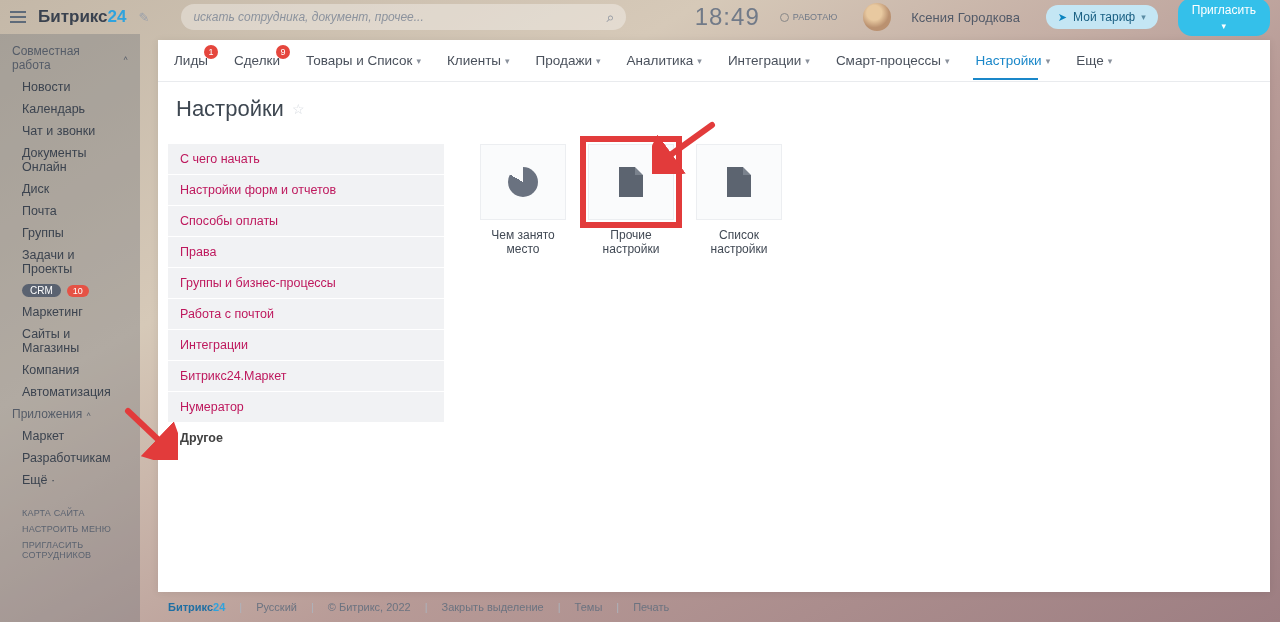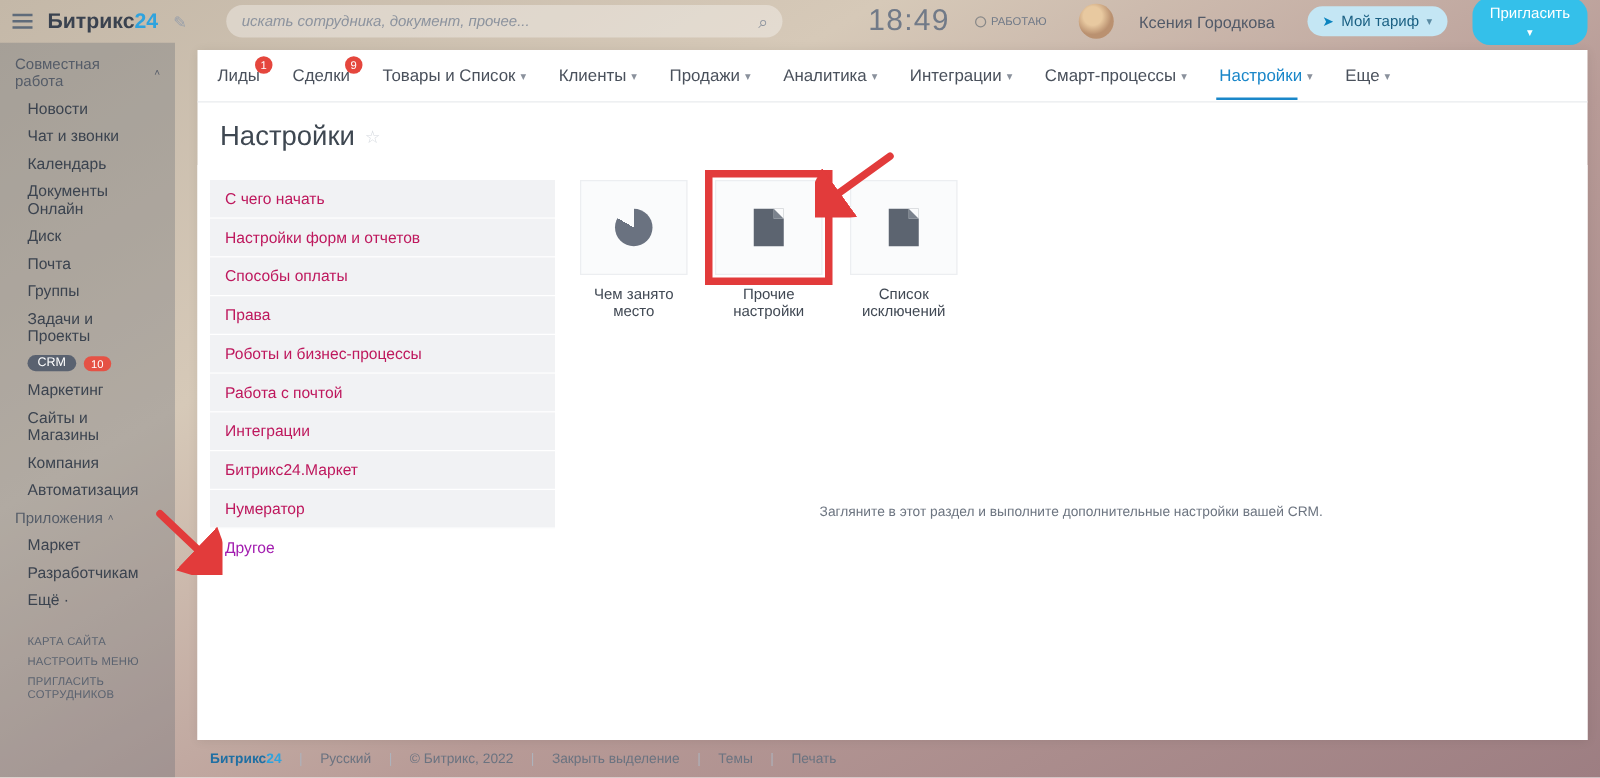"Чат и звонки" div.side-item { order: before "Календарь" -> after "Календарь" }
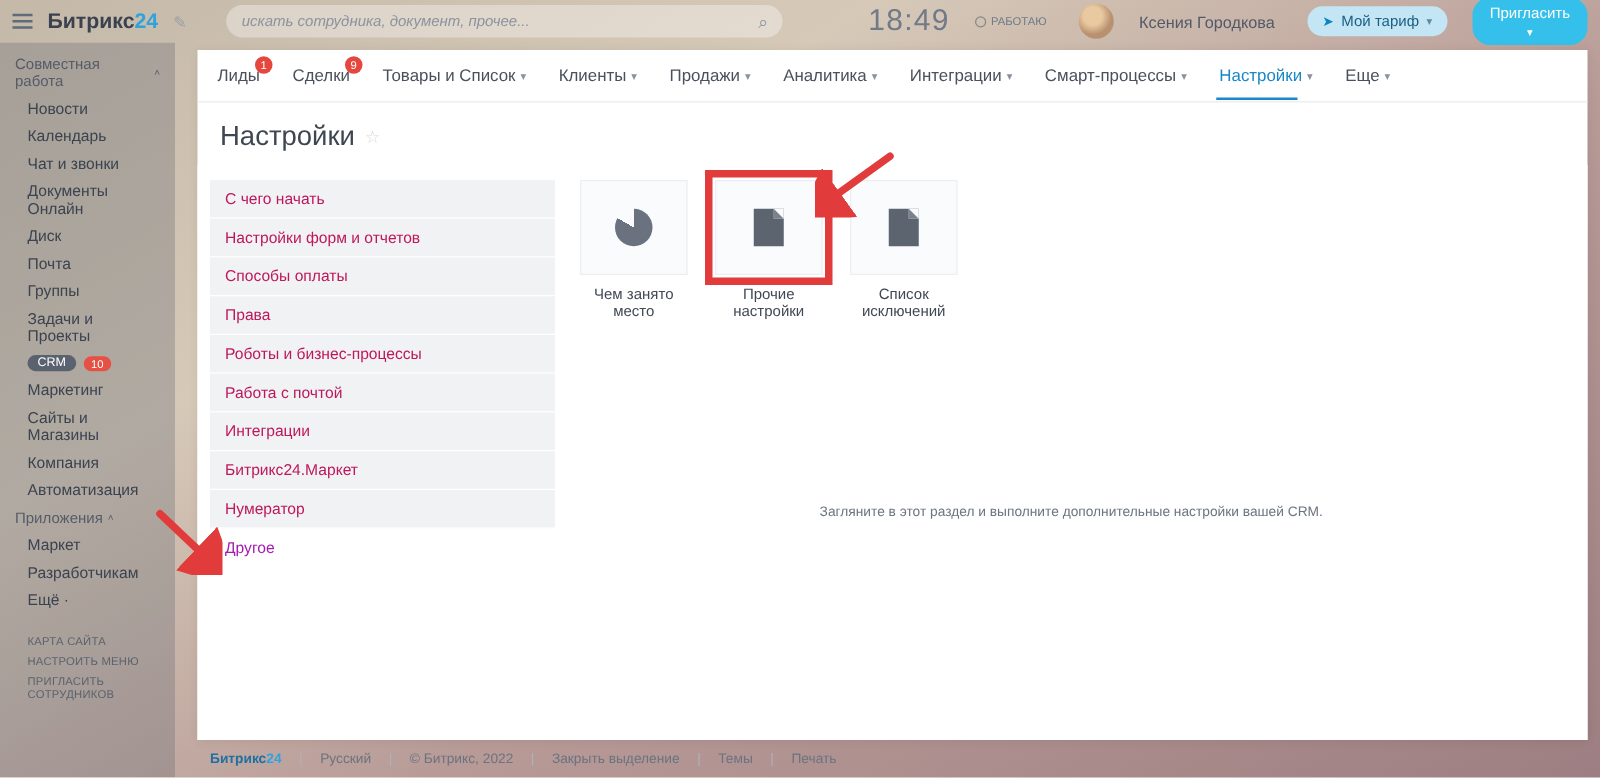"Чем занято место" .tiles { margin-left: none -> 16px }
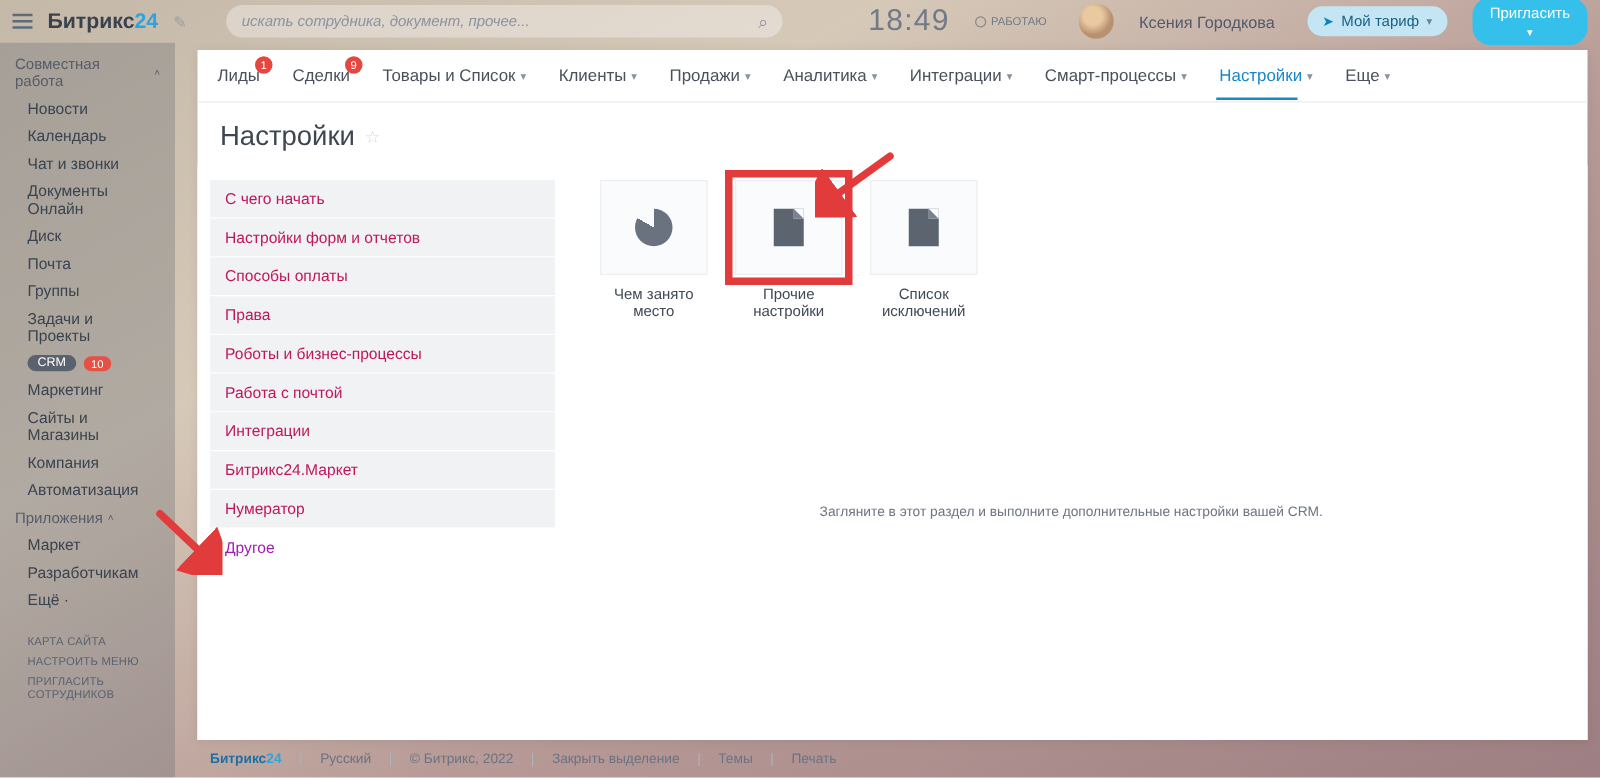"Список исключений" div.tile-label { text: исключений -> настройки }
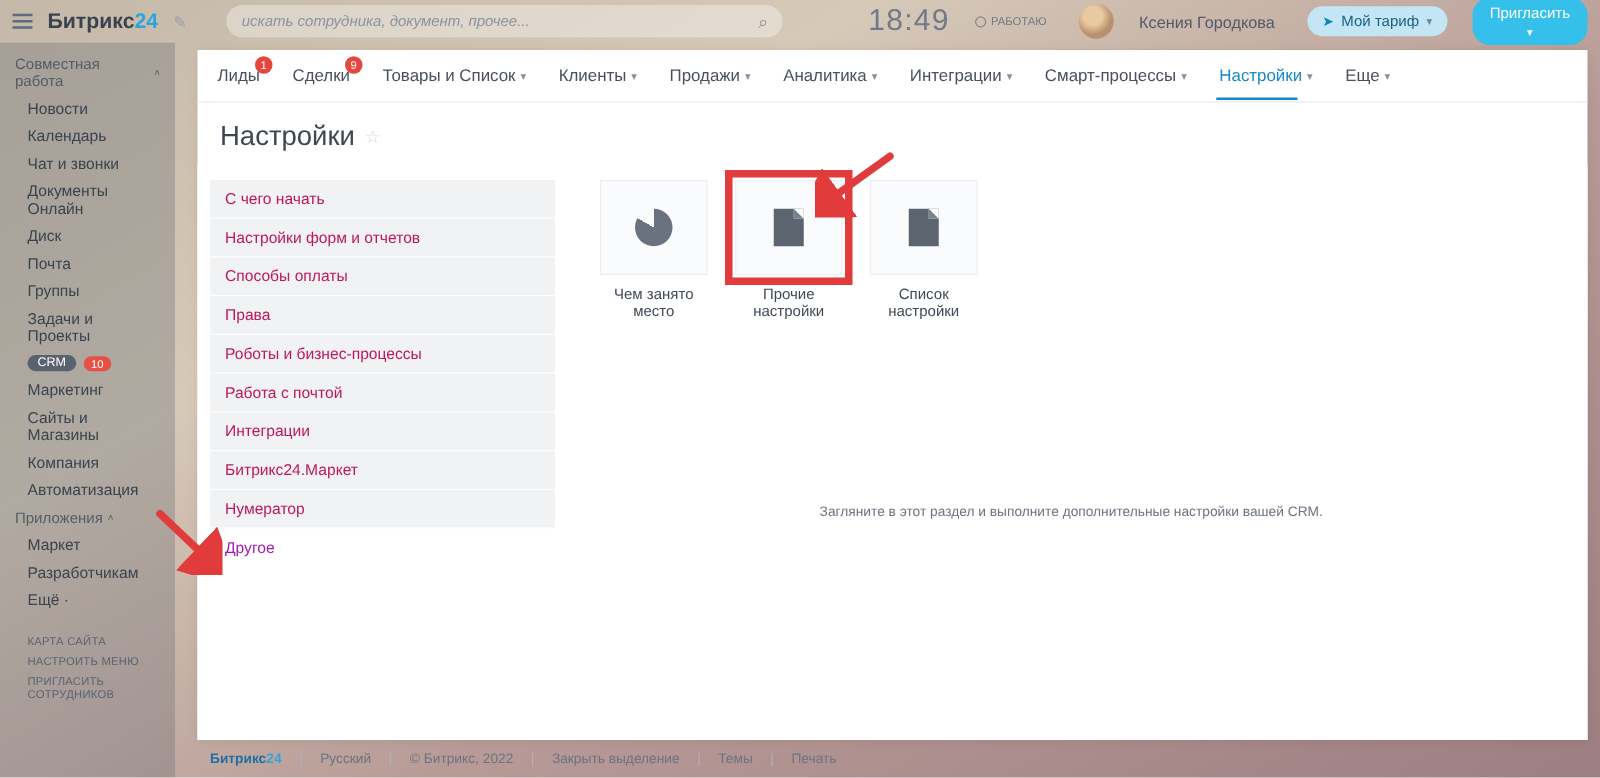"Роботы и бизнес-процессы" div.sm-item { text: Роботы -> Группы }
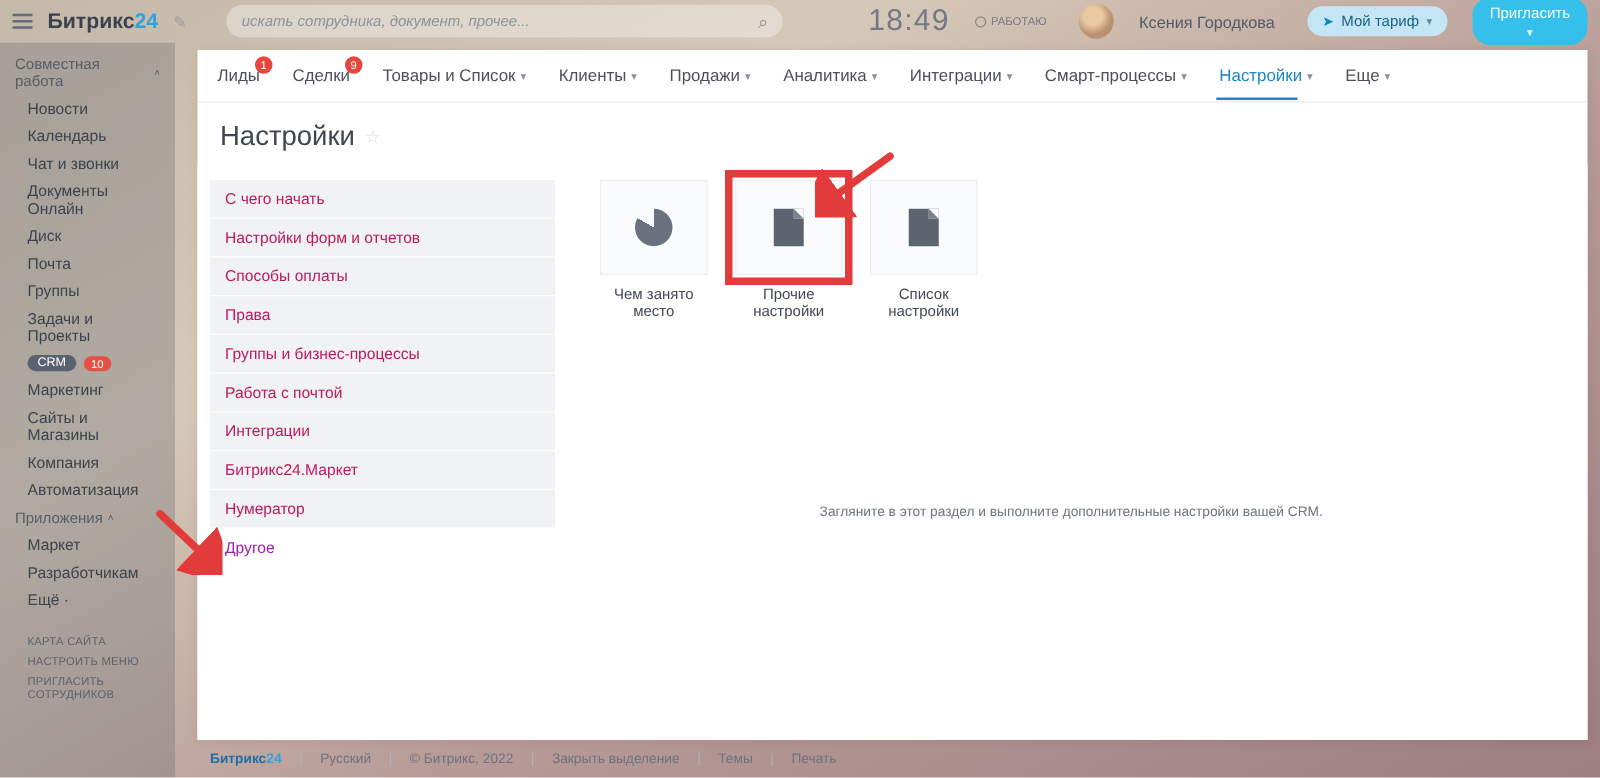"Загляните в этот раздел и" div.desc-text { html: <div>Загляните в этот раздел и выполните дополнительные настройки вашей CRM.</div> -> none }
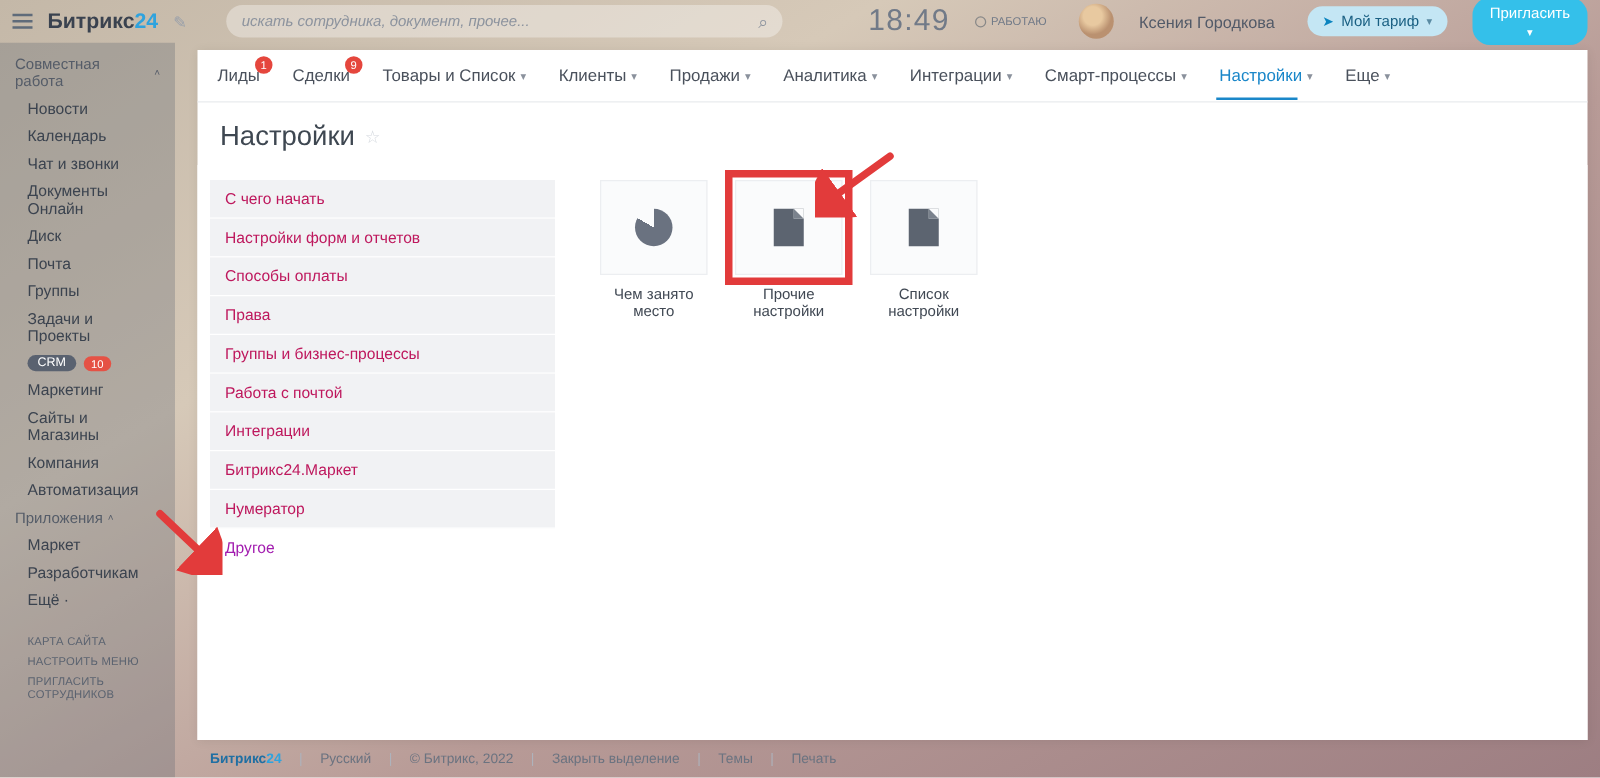"Другое" .sm-item.active { color: #a21caf -> #404040; font-weight: 400 -> 700 }
